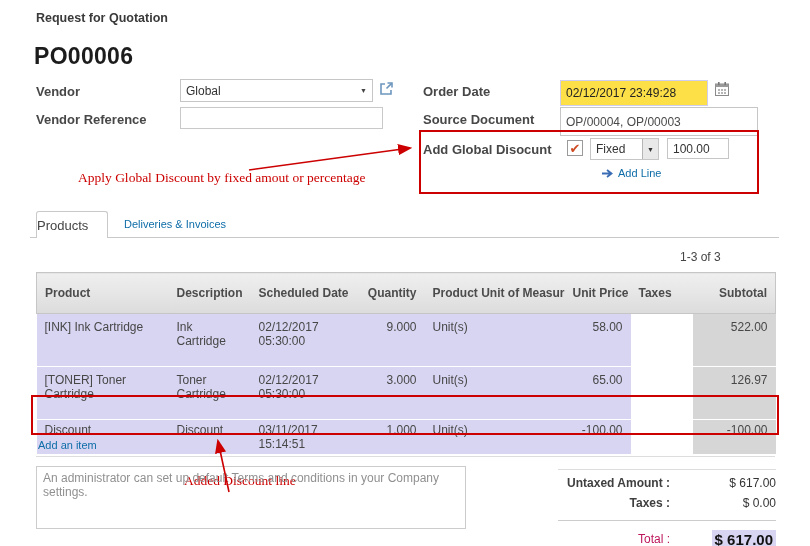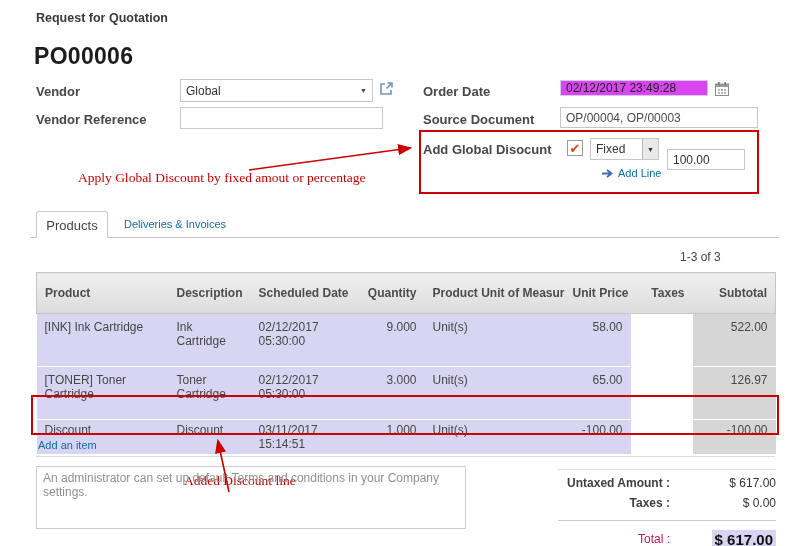"02/12/2017 23:49:28" #orderDateField { background: #d946ef -> #fde047; height: 16px -> 26px }
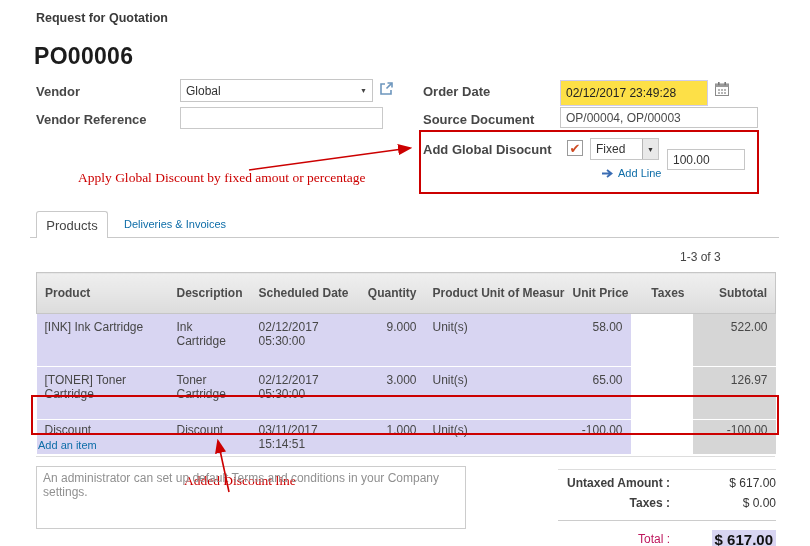"OP/00004, OP/00003" #sourceField { height: 21px -> 29px }
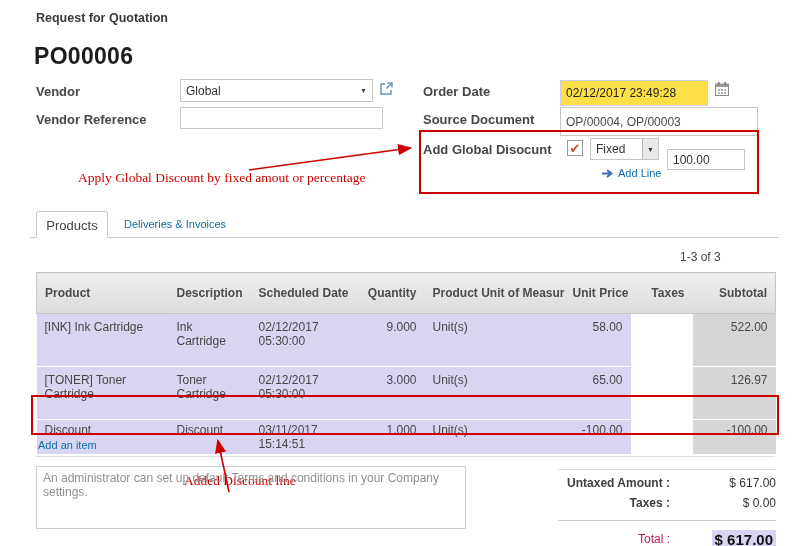"100.00" #amountField { margin-top: 11px -> none; width: 78px -> 62px }
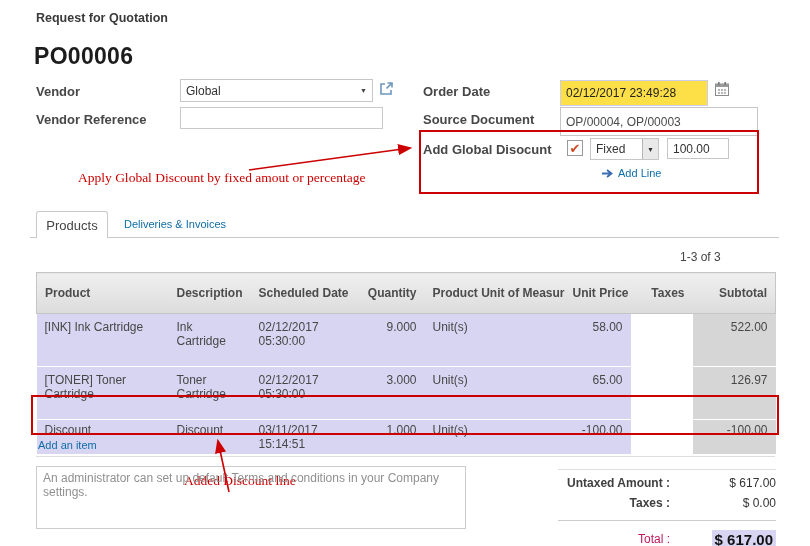"Products" #tabProducts { justify-content: center -> flex-start }
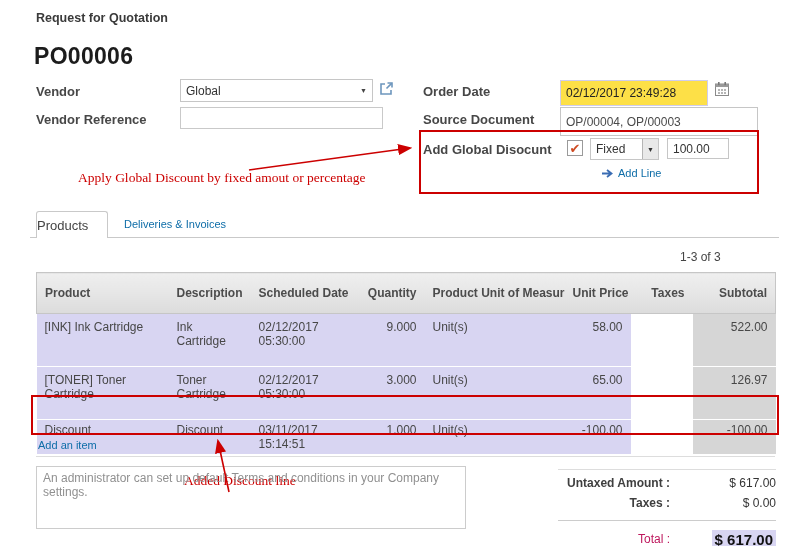"Taxes" #linesTable th.ctr { text-align: right -> left }
